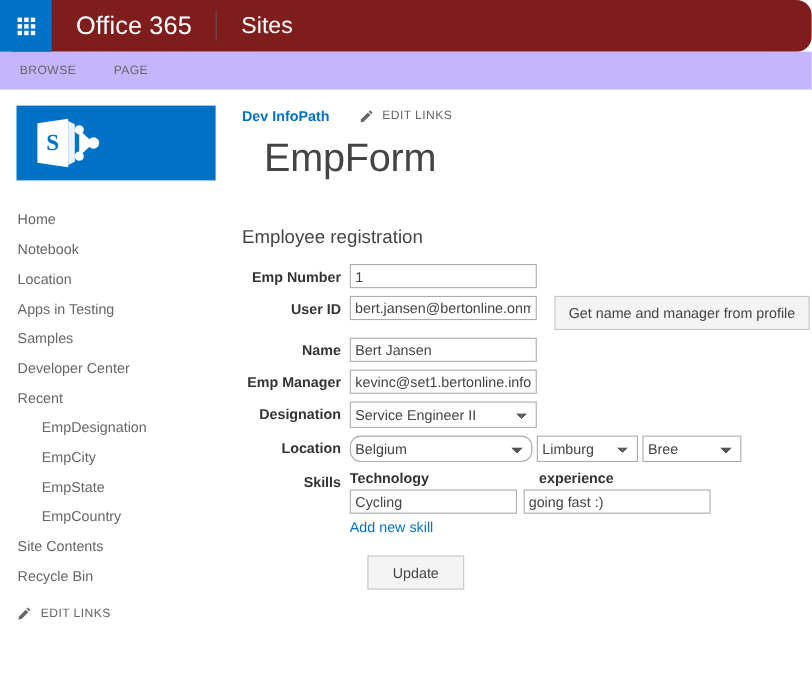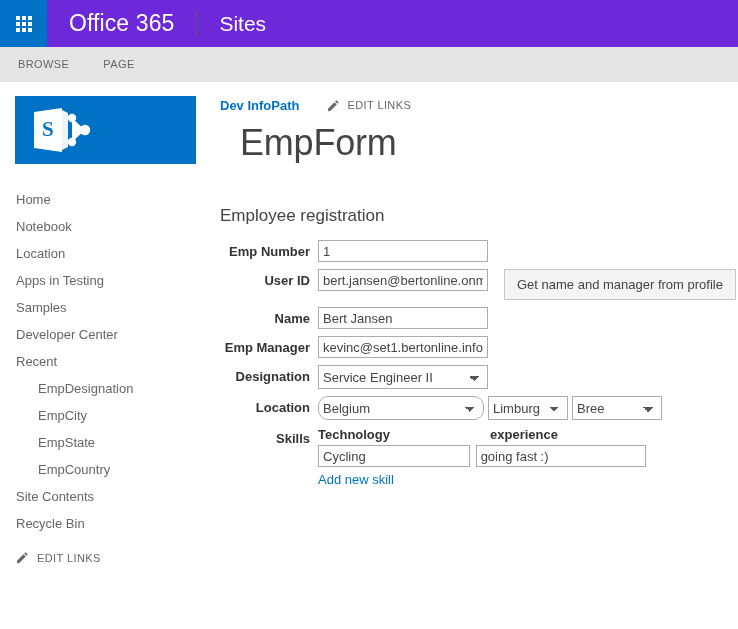"Office 365" .suitebar { background: #6d28d9 -> #7f1d1d; border-radius: none -> 14px }
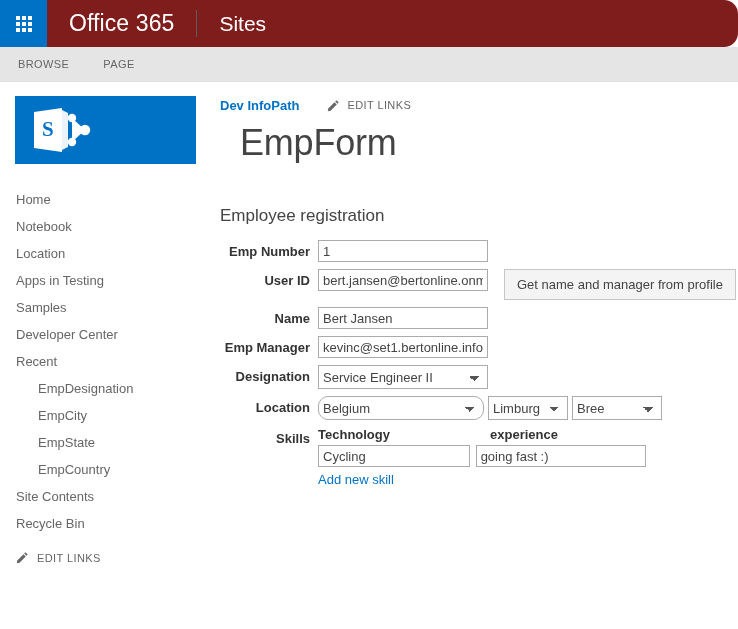"BROWSE" .ribbon { background: #e5e5e5 -> #c4b5fd }
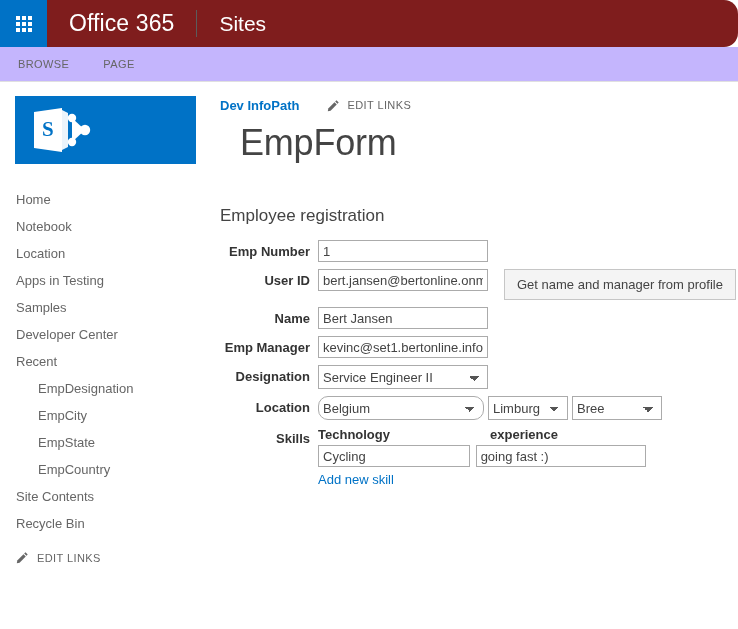"Limburg" .sel-state { width: 80px -> 92px }
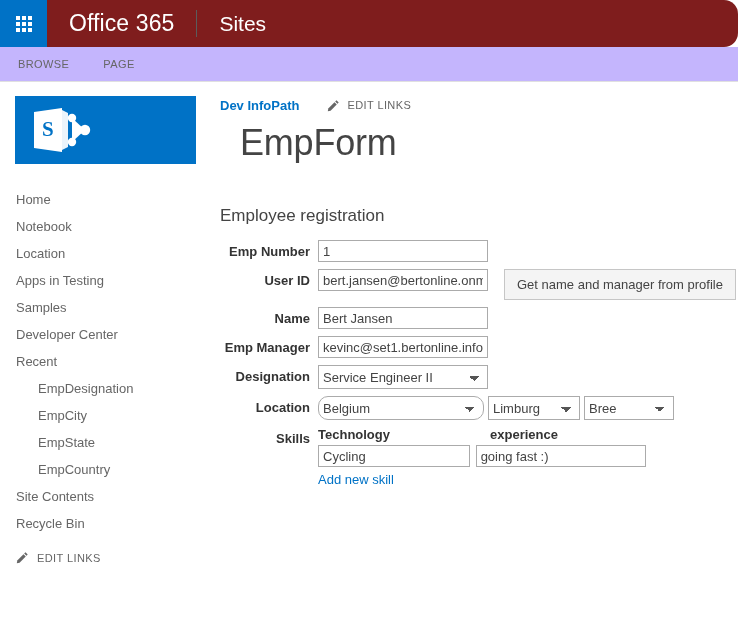"Update" div.fctl { html: none -> <div> <button>Update</button> </div> }
